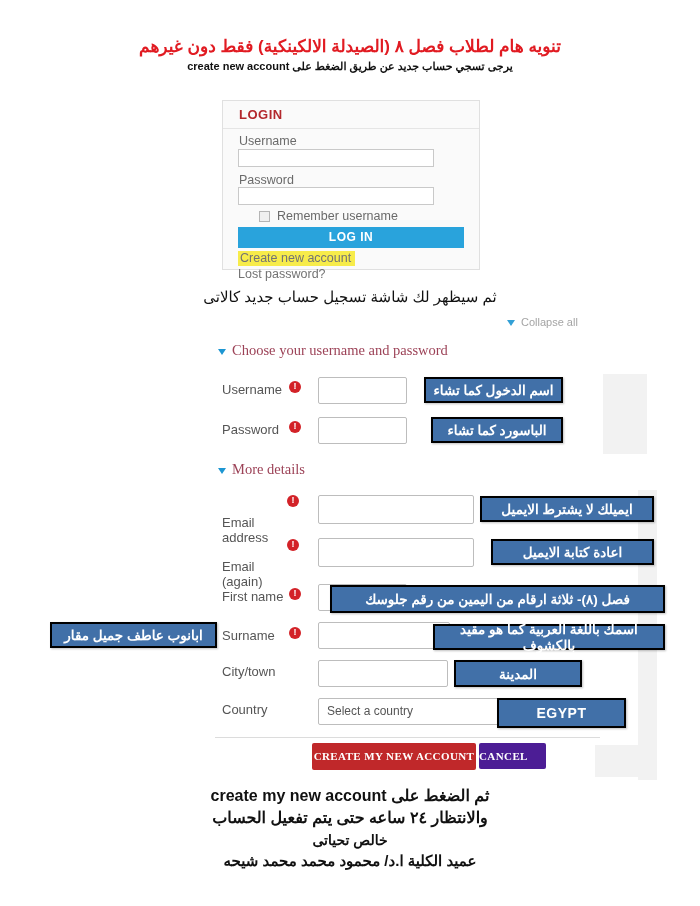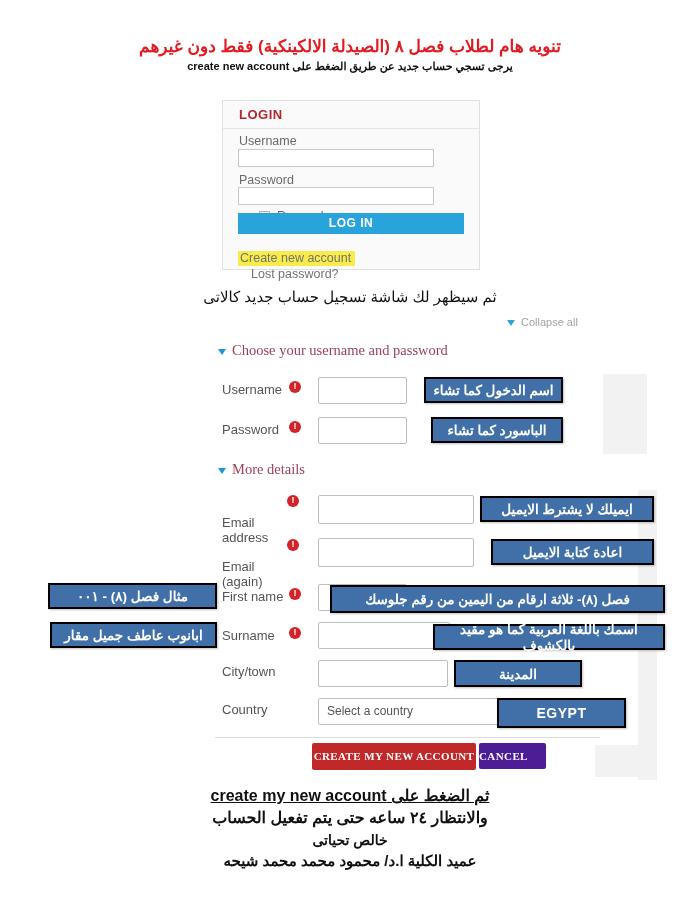"LOG IN" .login-btn { top: 112px -> 126px }
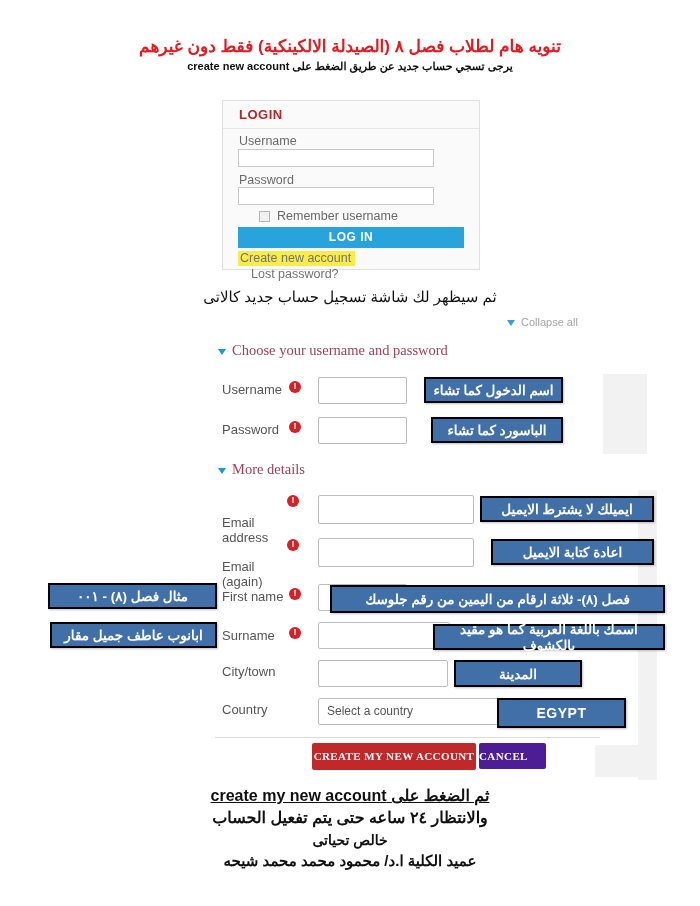"Lost password?" .lost-link { margin-left: 13px -> none }
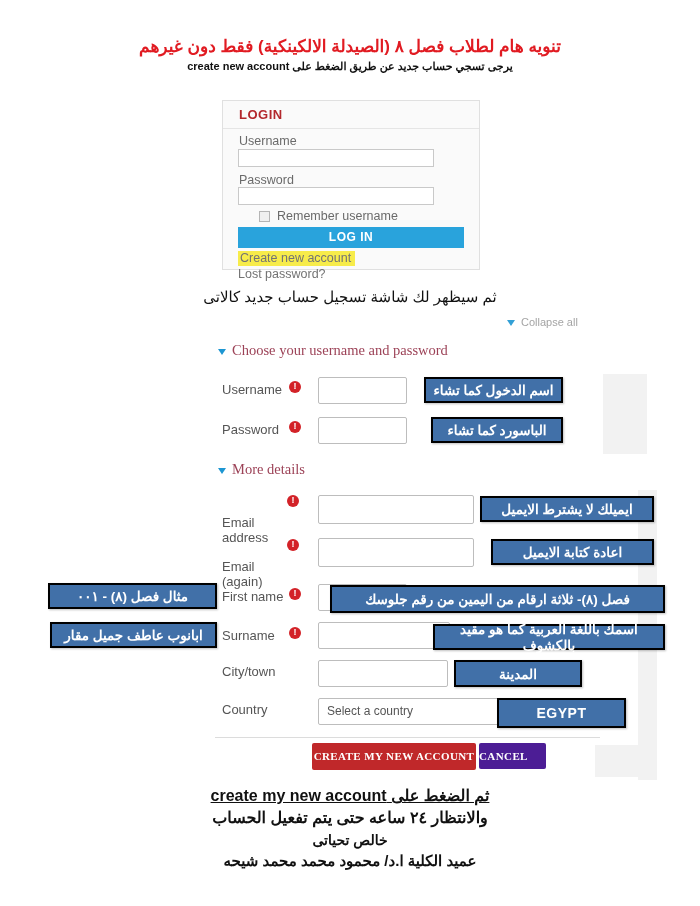"مثال فصل (٨) - ٠٠١" div.ann { html: <div>مثال فصل (٨) - ٠٠١</div> -> none }
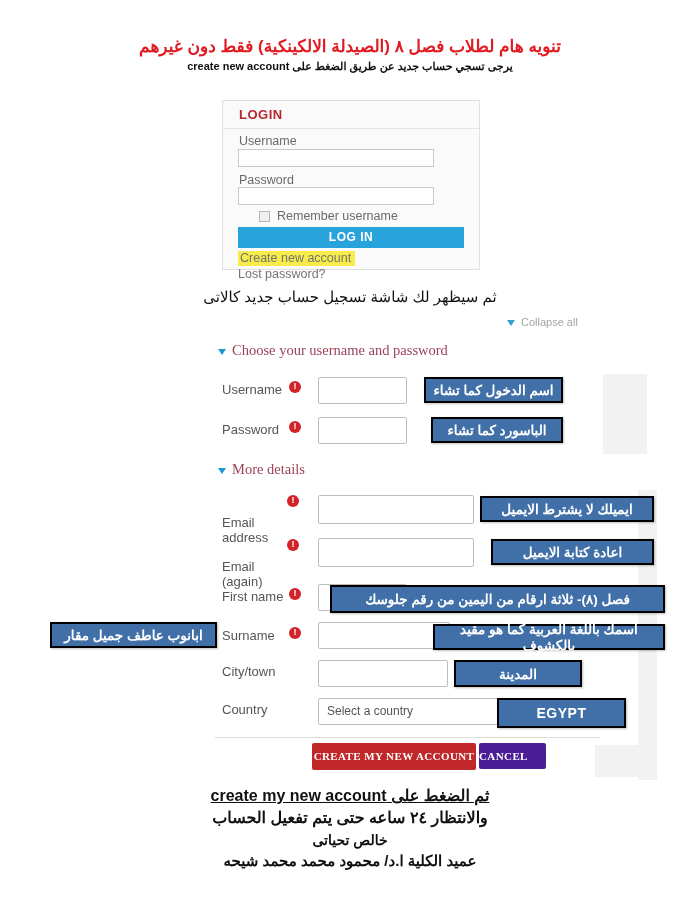"ثم الضغط على create my" .f1 { text-decoration: underline -> none }
